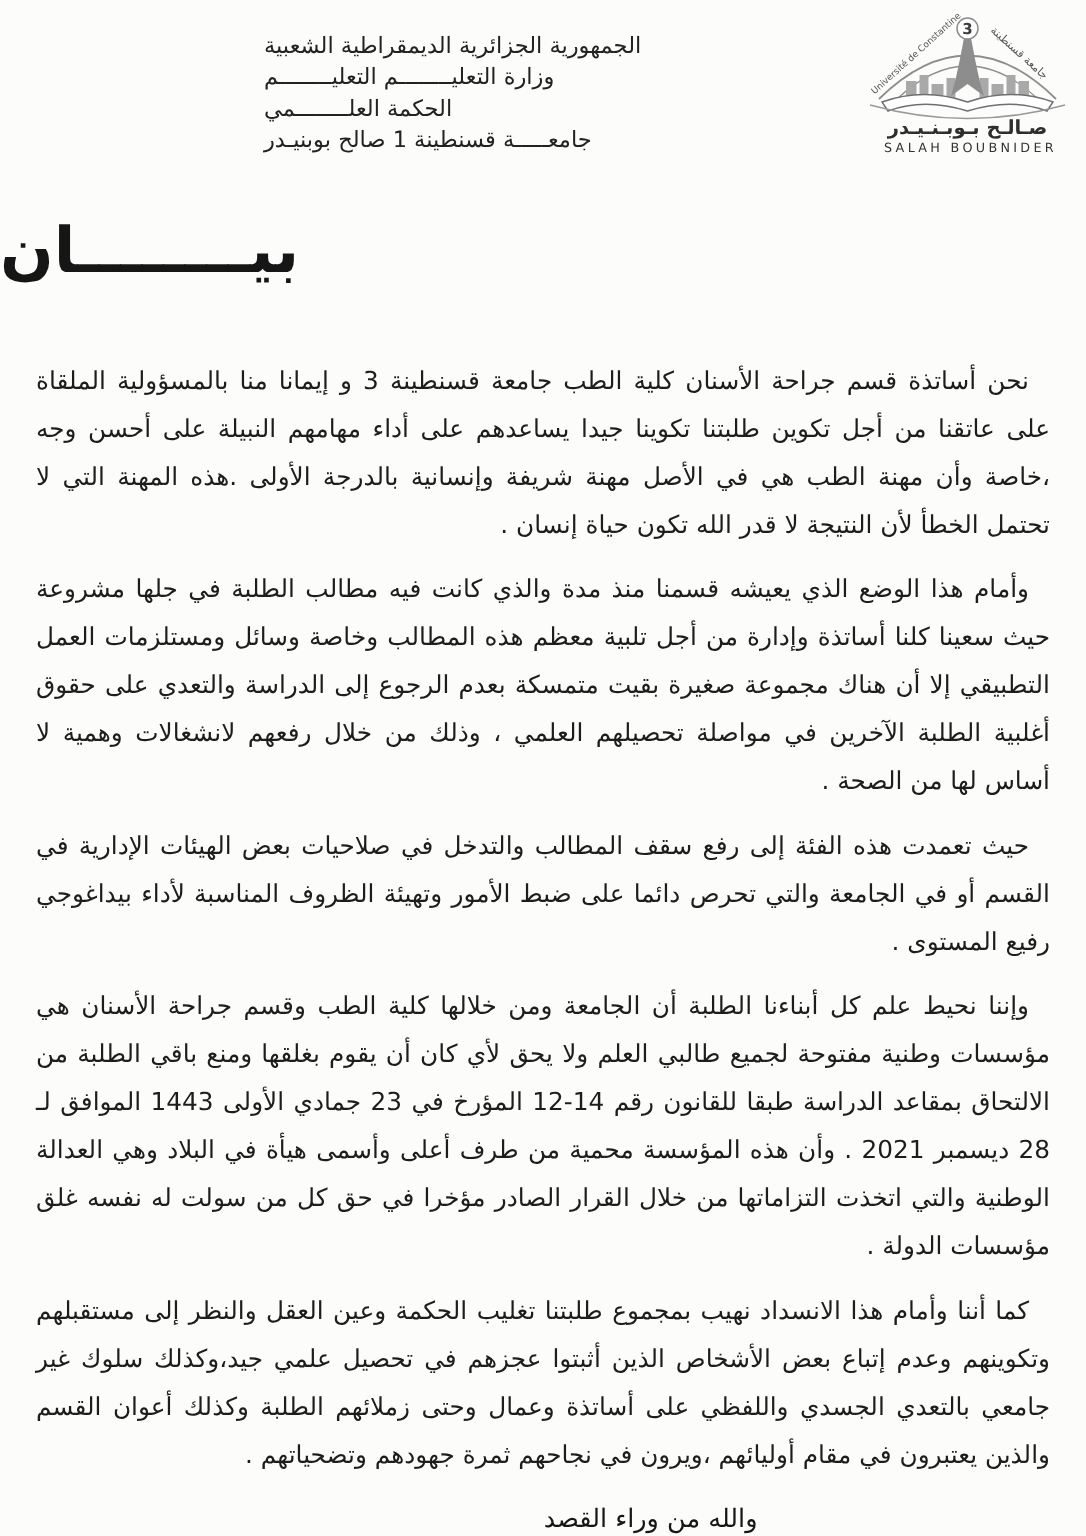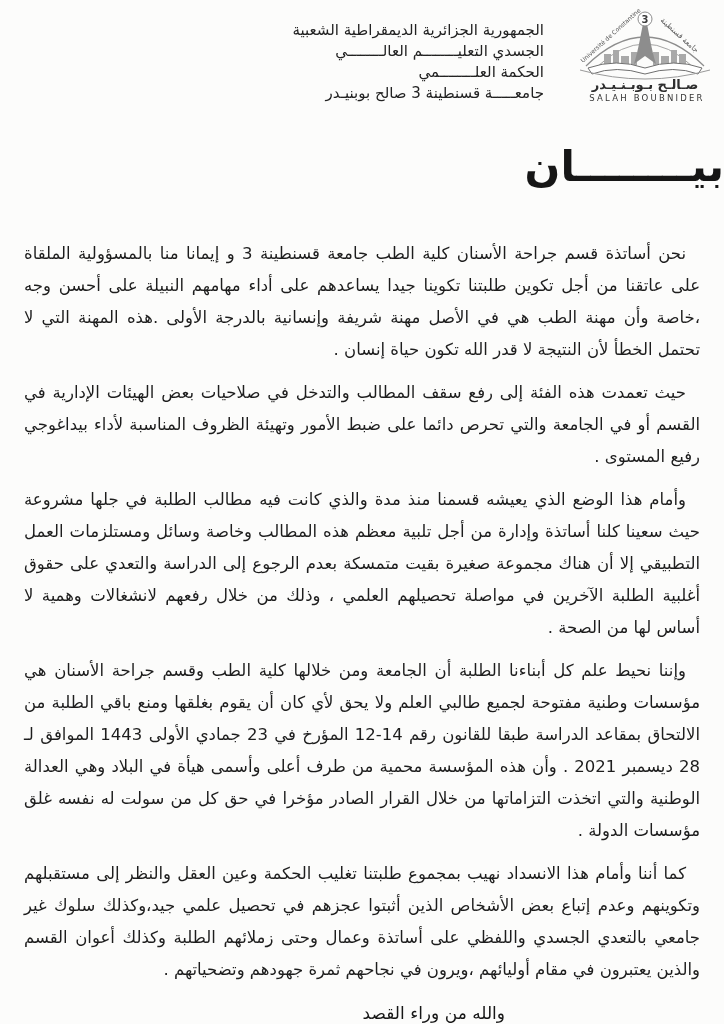"الجمهورية الجزائرية الديمقراطية الشعبية" .ministry { text-align: right -> left }
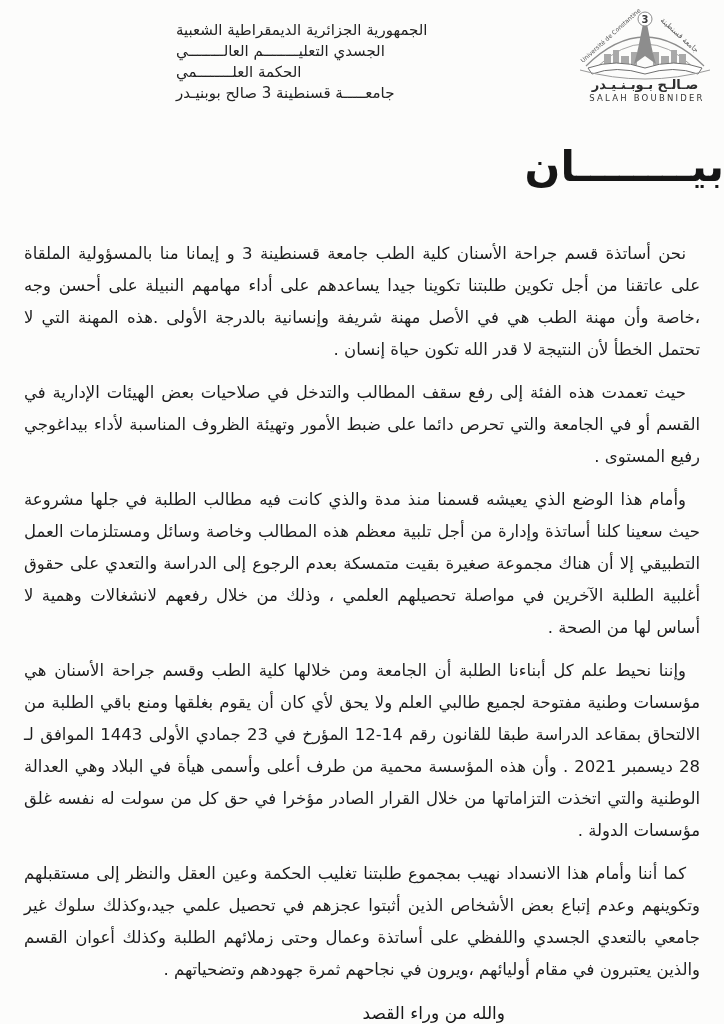"الجسدي التعليــــــــم العالــــــــي" div { text: الجسدي التعليــــــــم العالــــــــي -> وزارة التعليــــــــم التعليــــــــم }
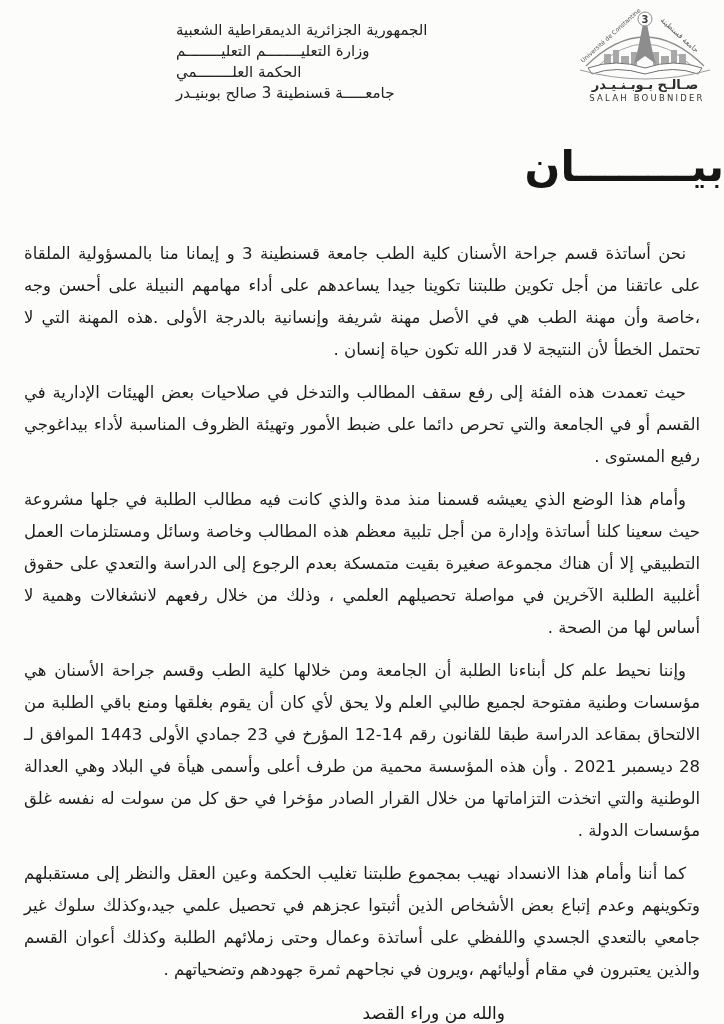"جامعـــــة قسنطينة 3 صالح بوبنيـدر" div { text: 3 -> 1 }
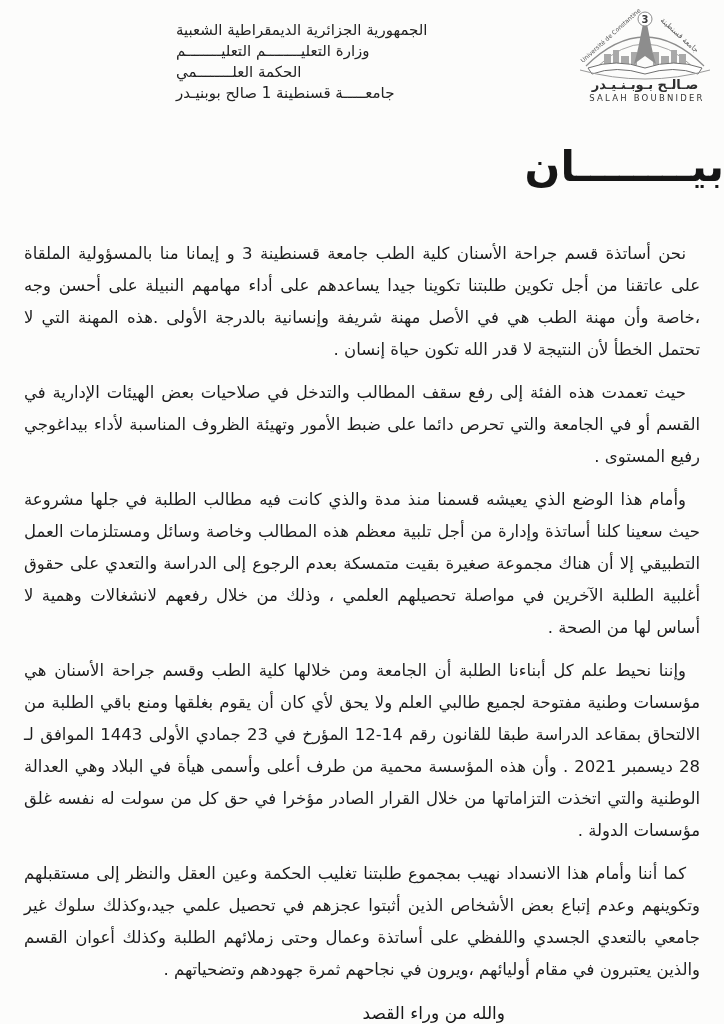"بيــــــــان" .statement-title { text-align: right -> left }
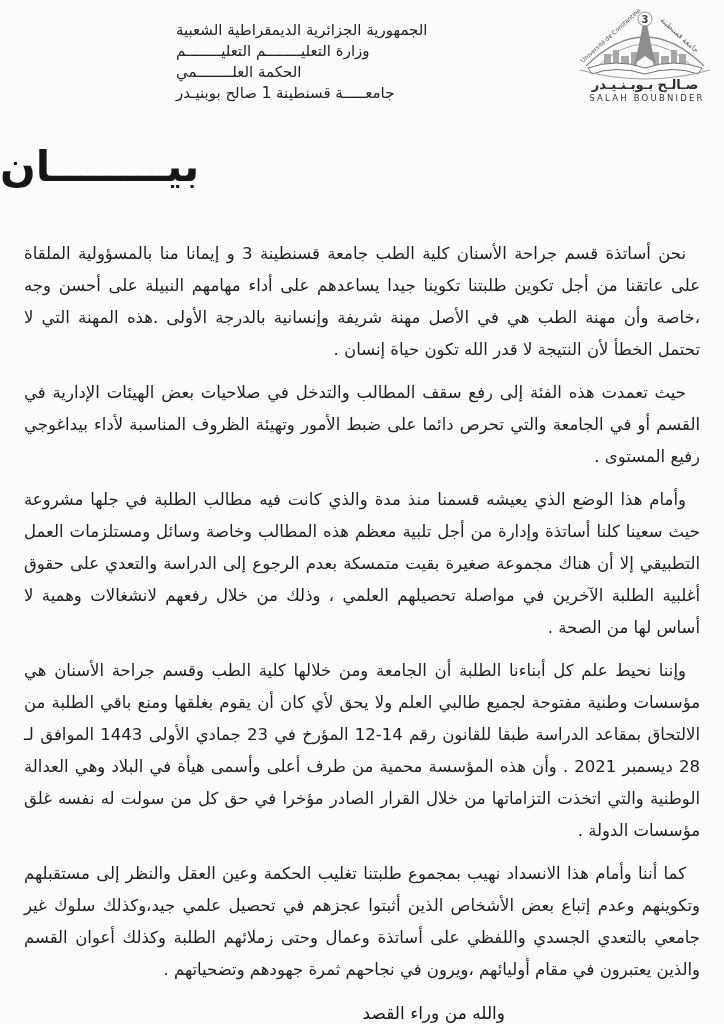"حيث تعمدت هذه الفئة إلى" p { order: before "وأمام هذا الوضع الذي يعيشه" -> after "وأمام هذا الوضع الذي يعيشه" }
